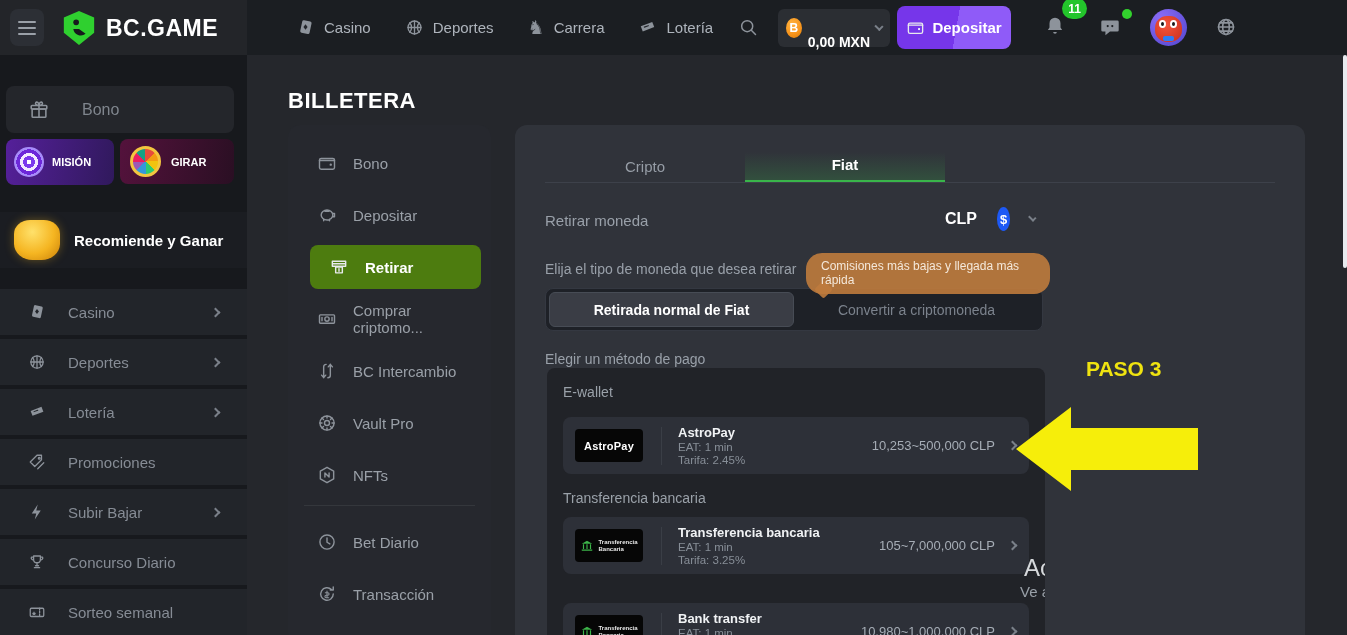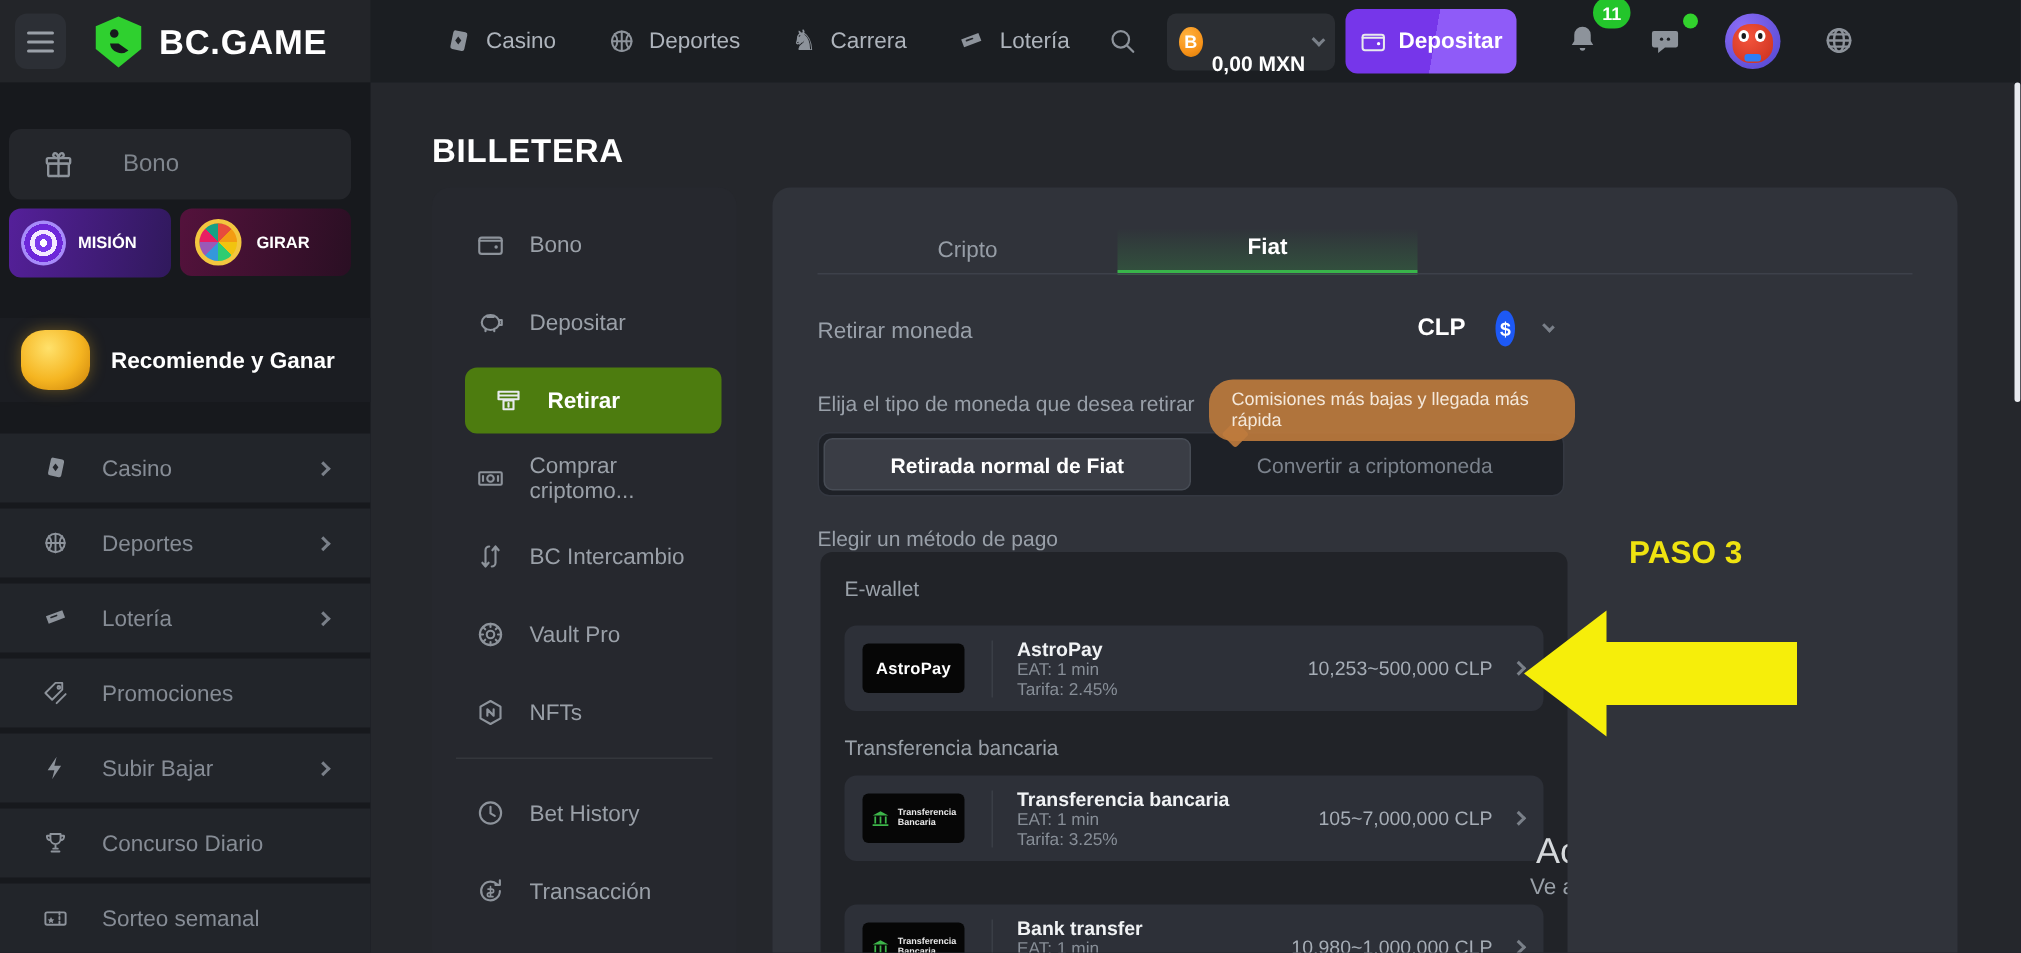"Bet History" span { text: History -> Diario }
